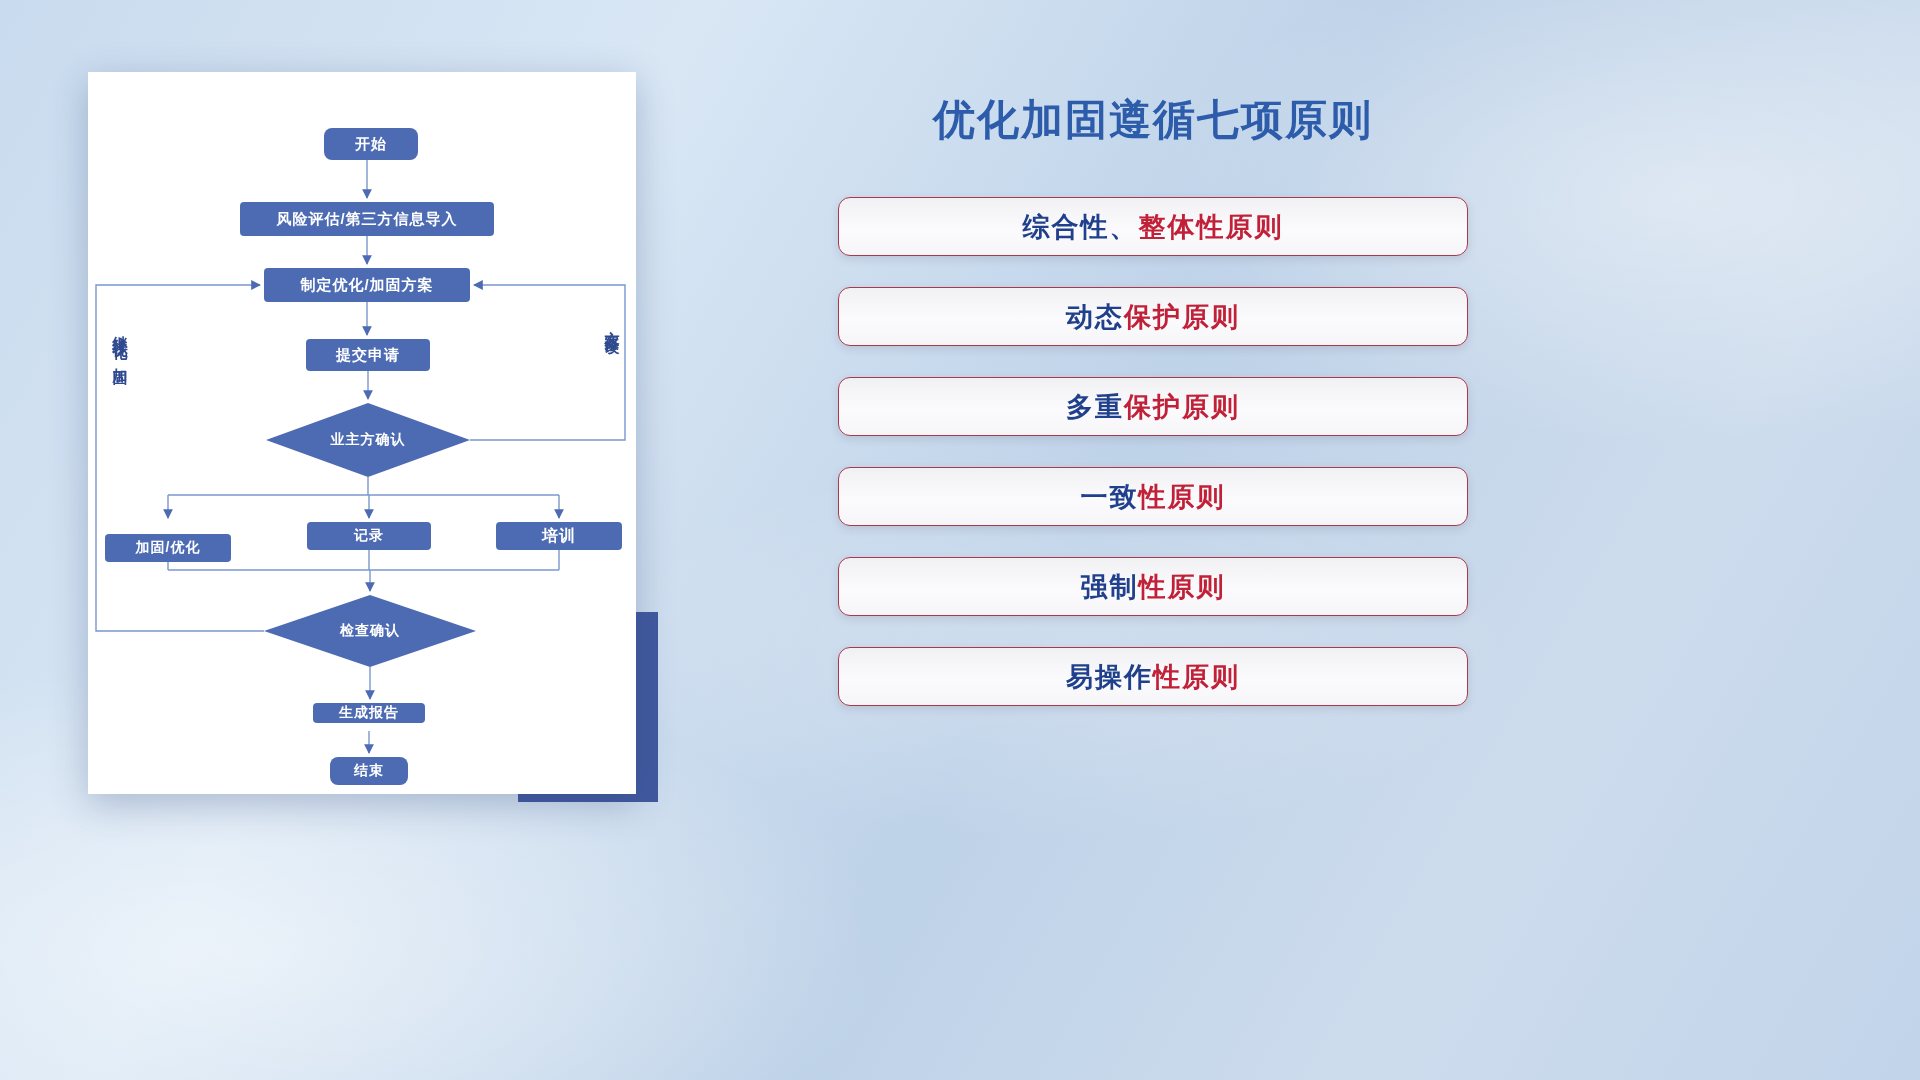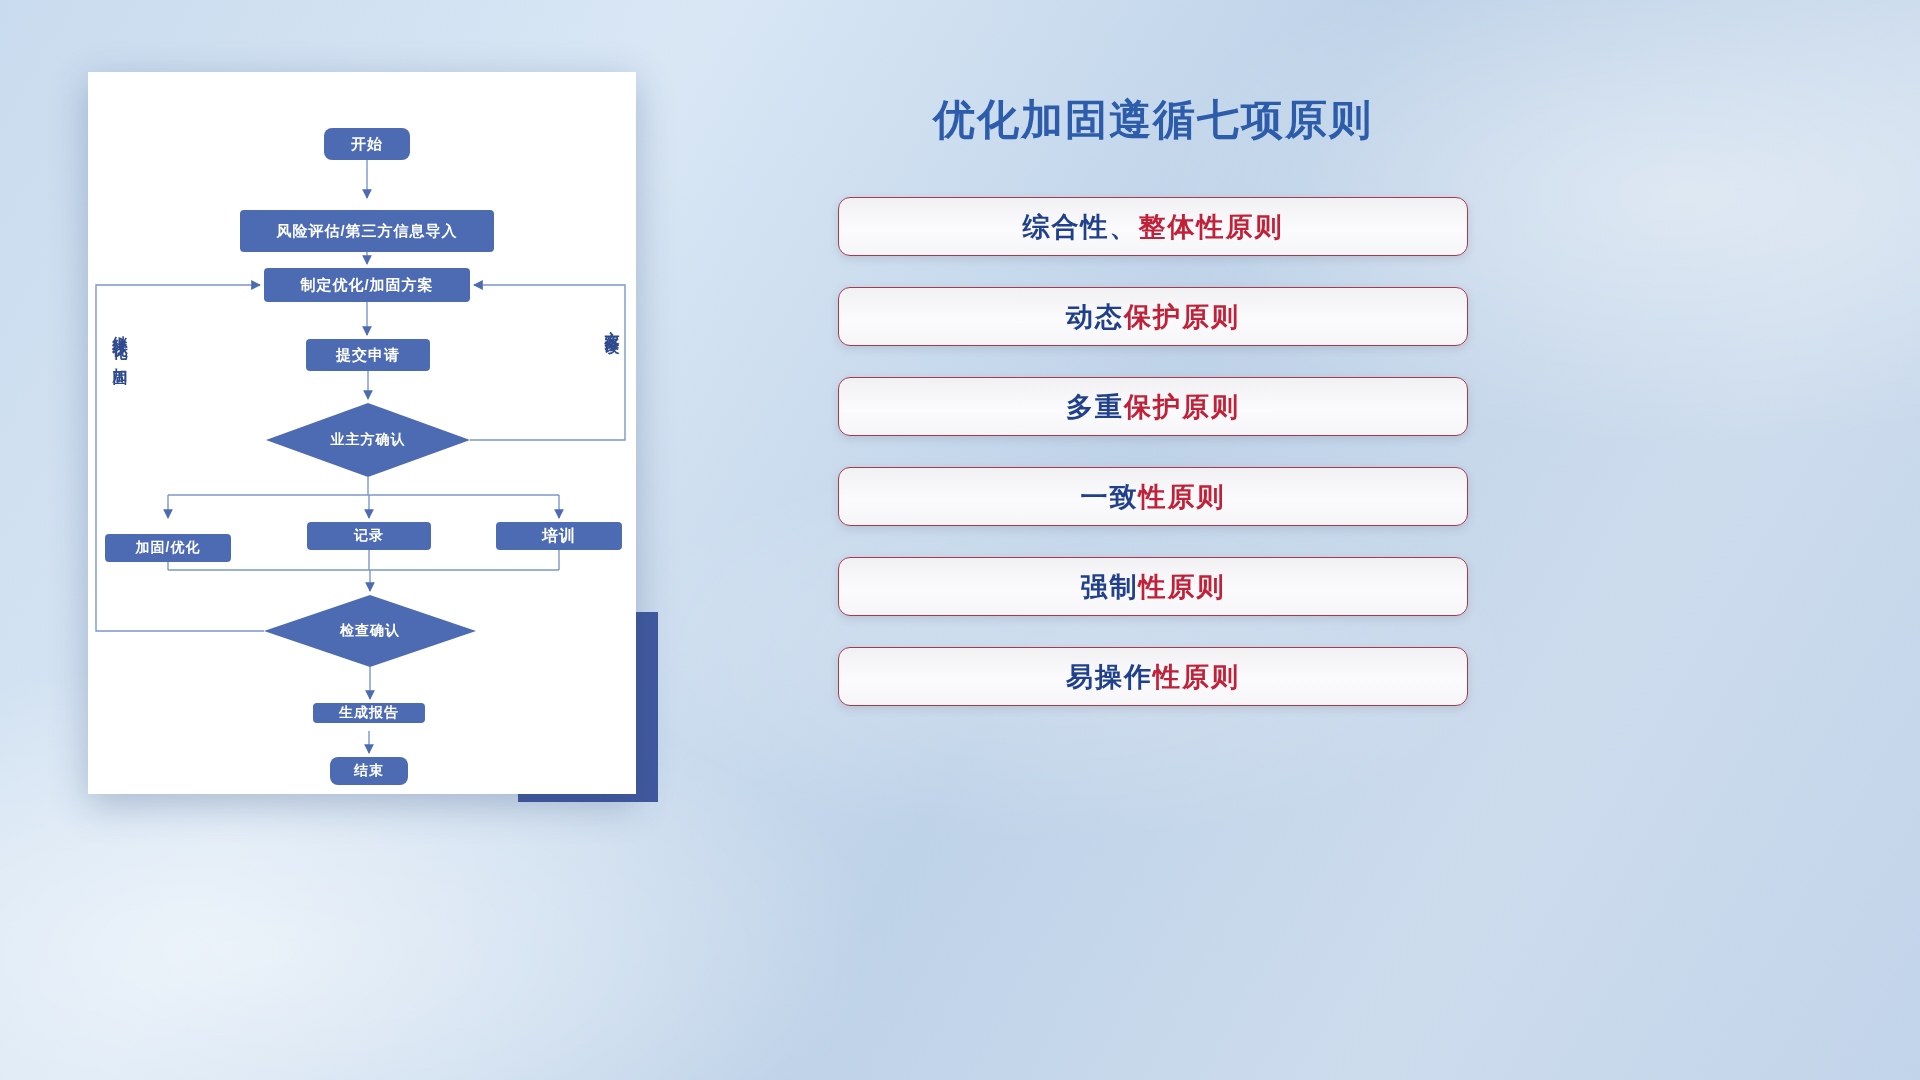"开始" div.node { width: 86px -> 94px }
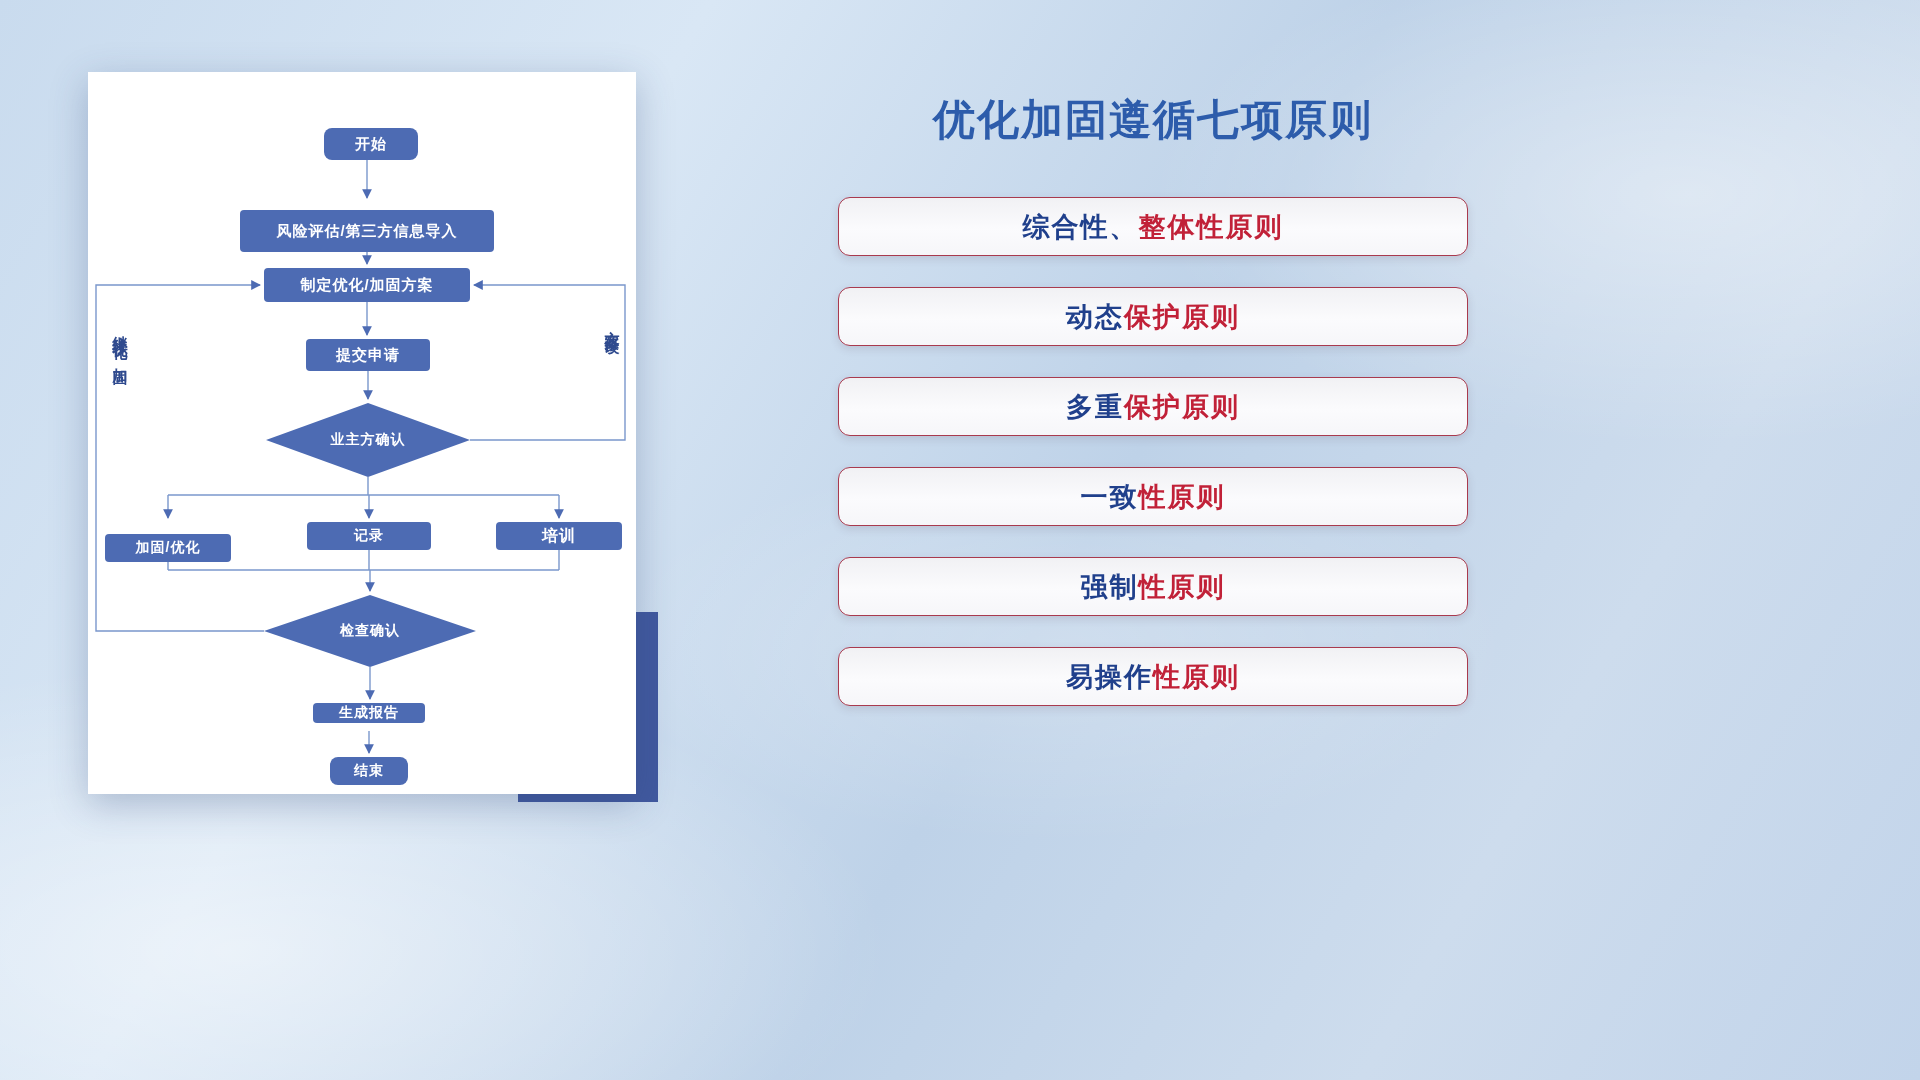"风险评估/第三方信息导入" div.node { height: 42px -> 34px; margin-top: 8px -> none }
